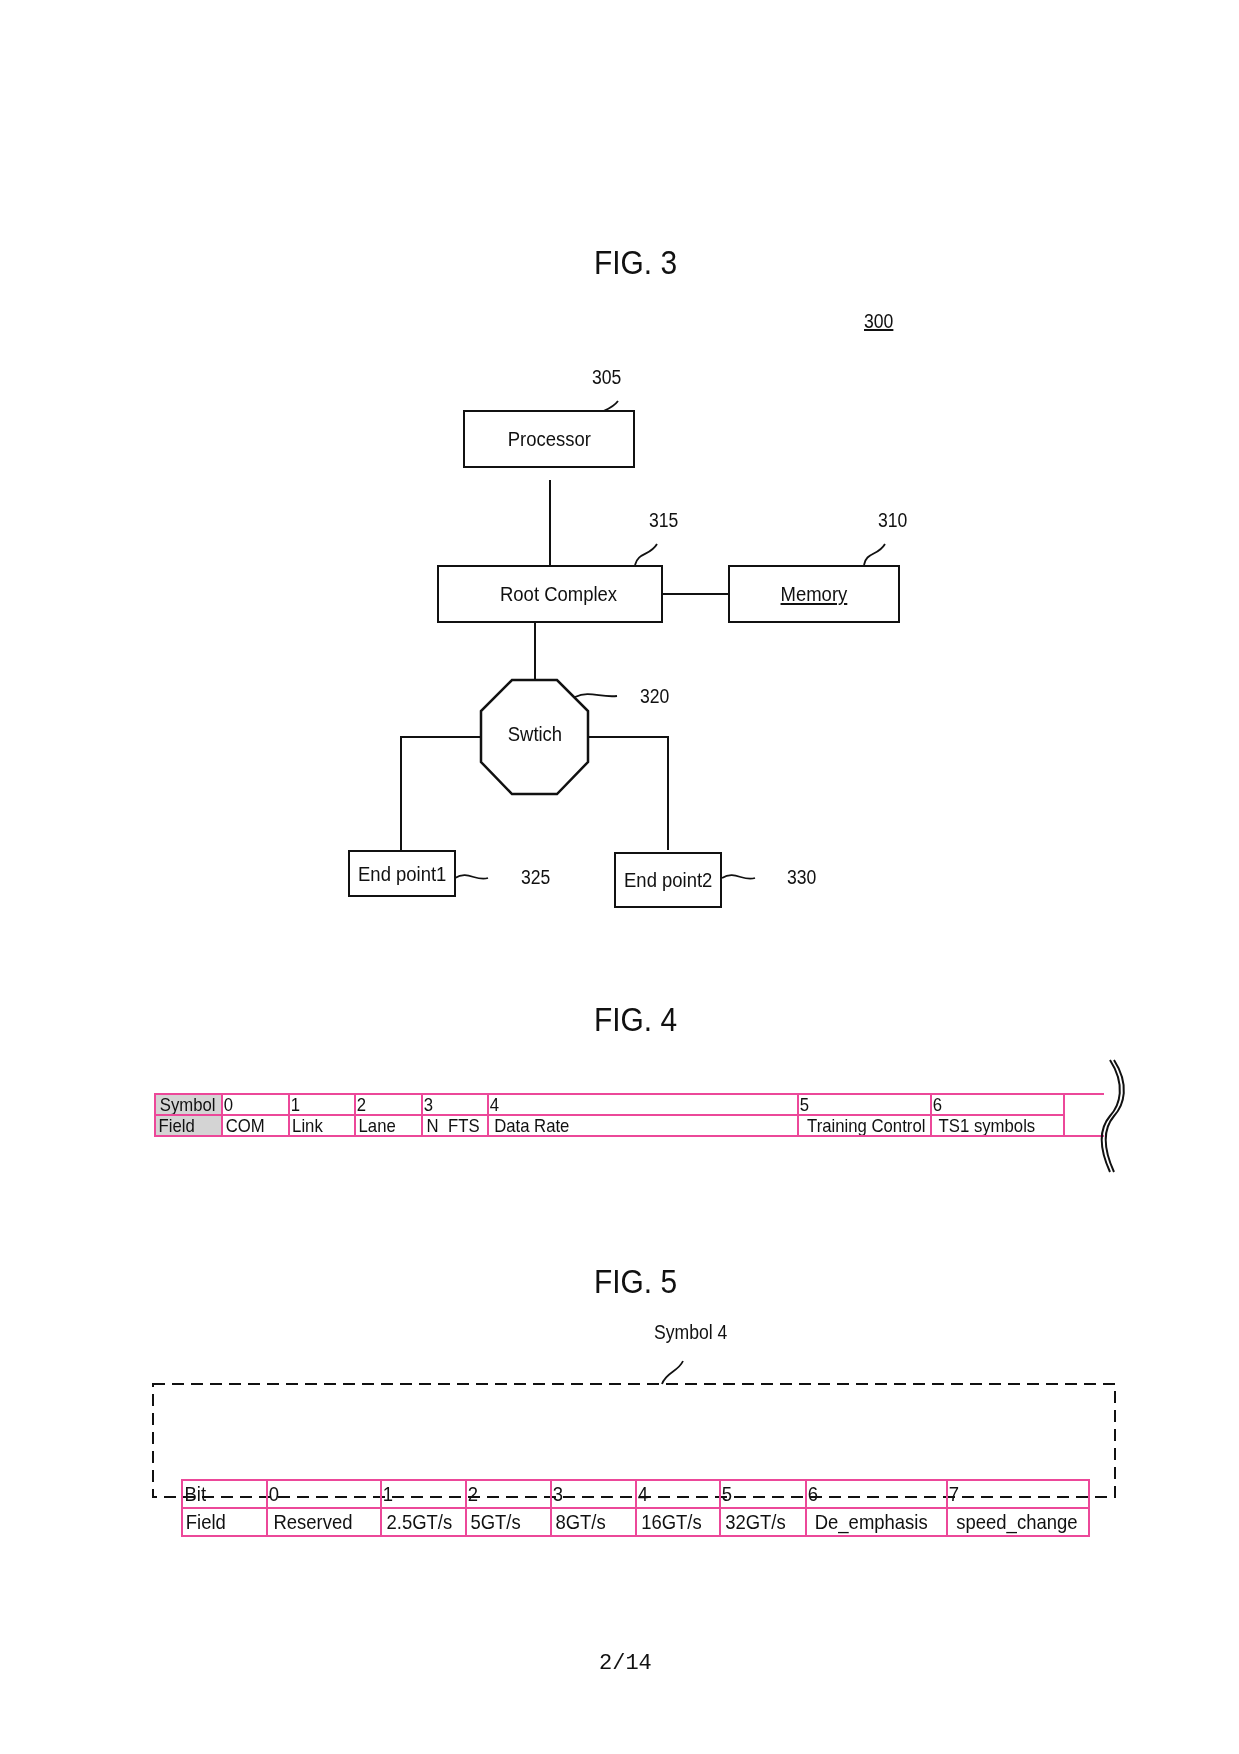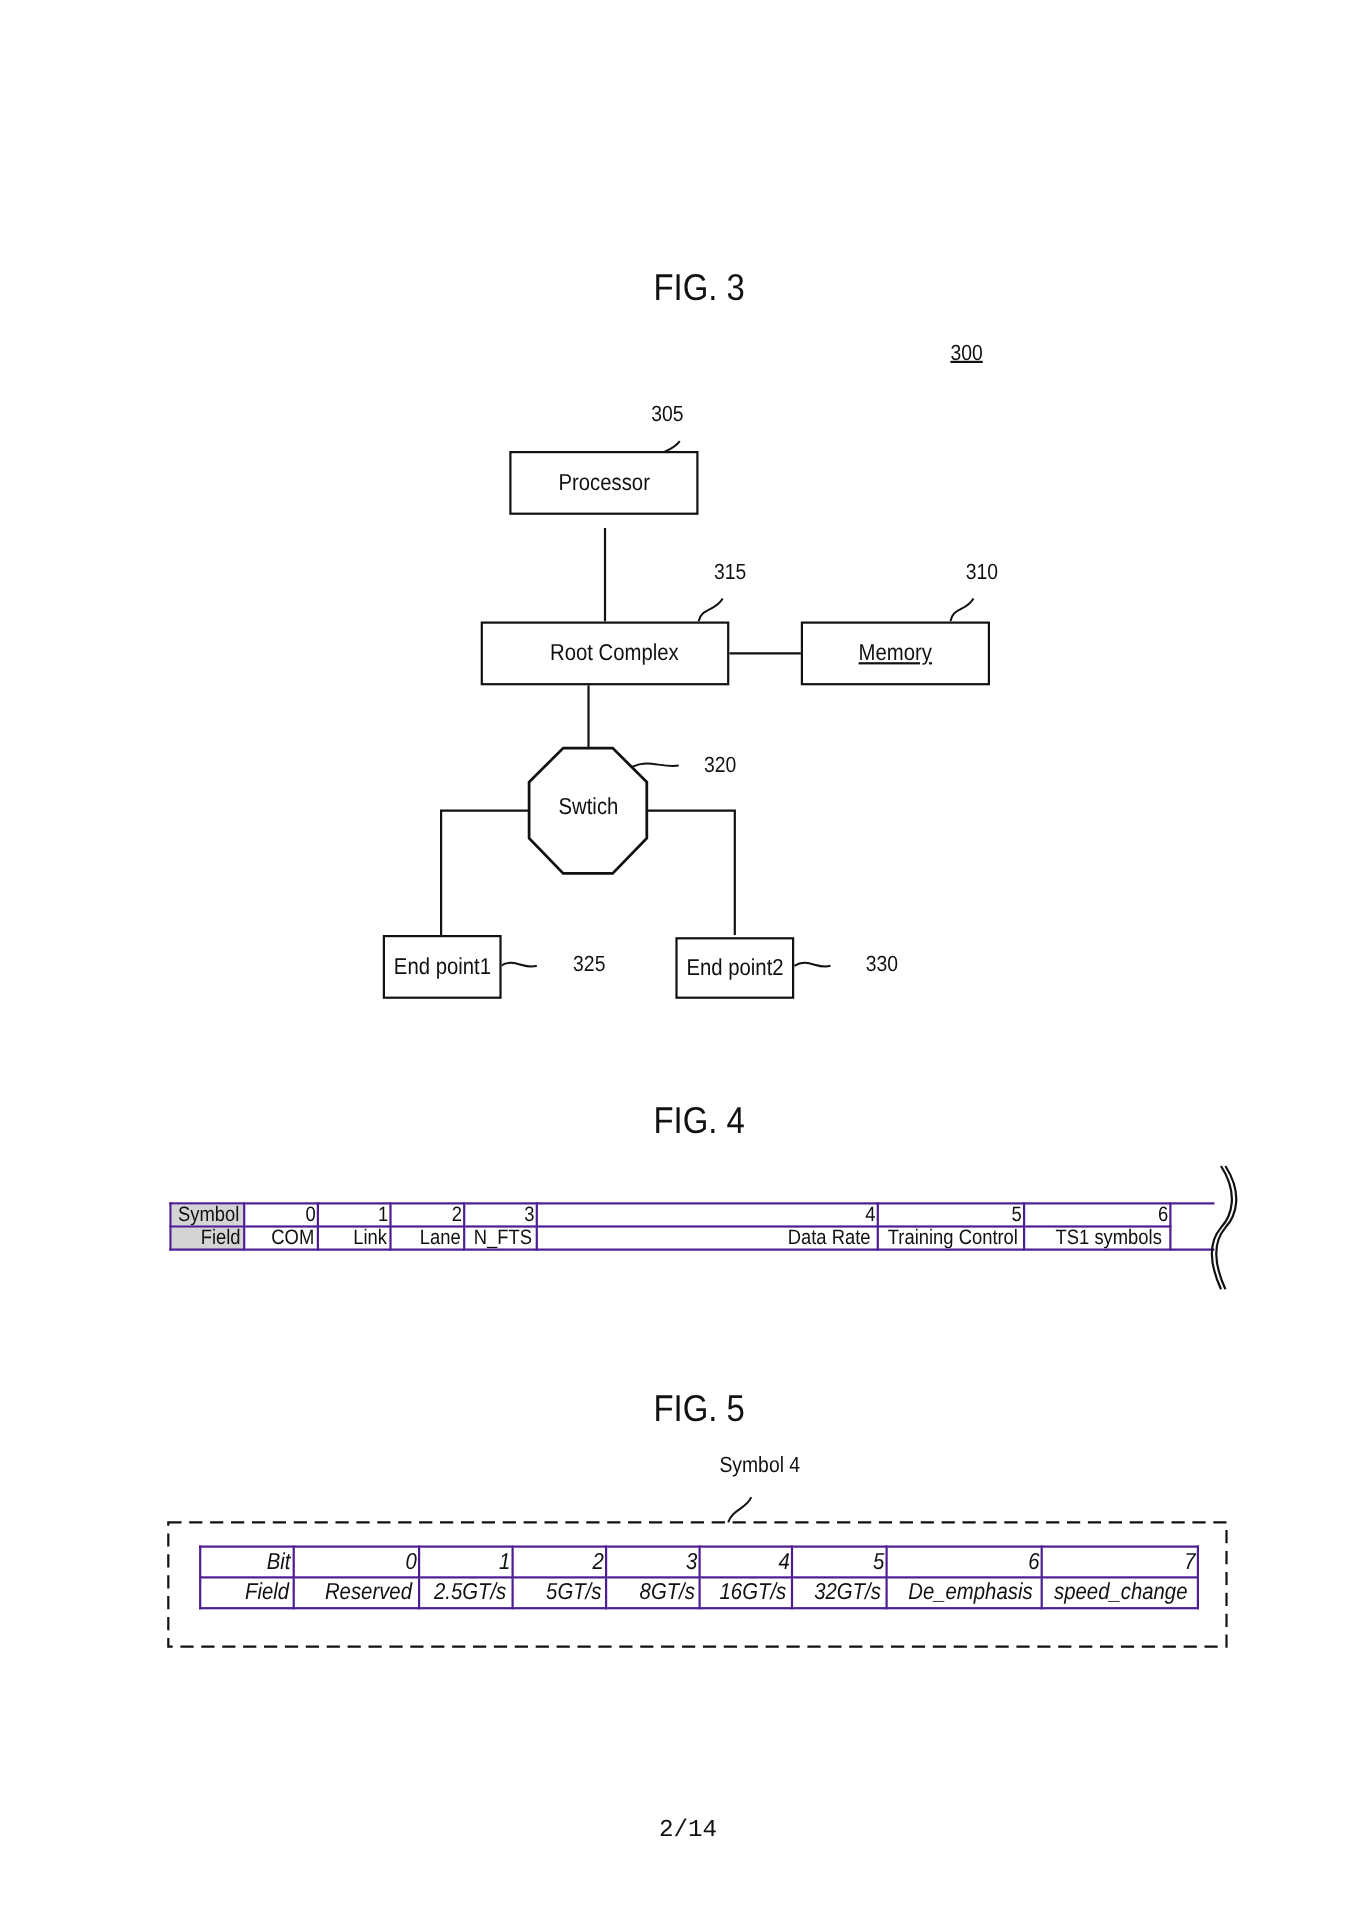"End point1" div.box { height: 58px -> 47px }
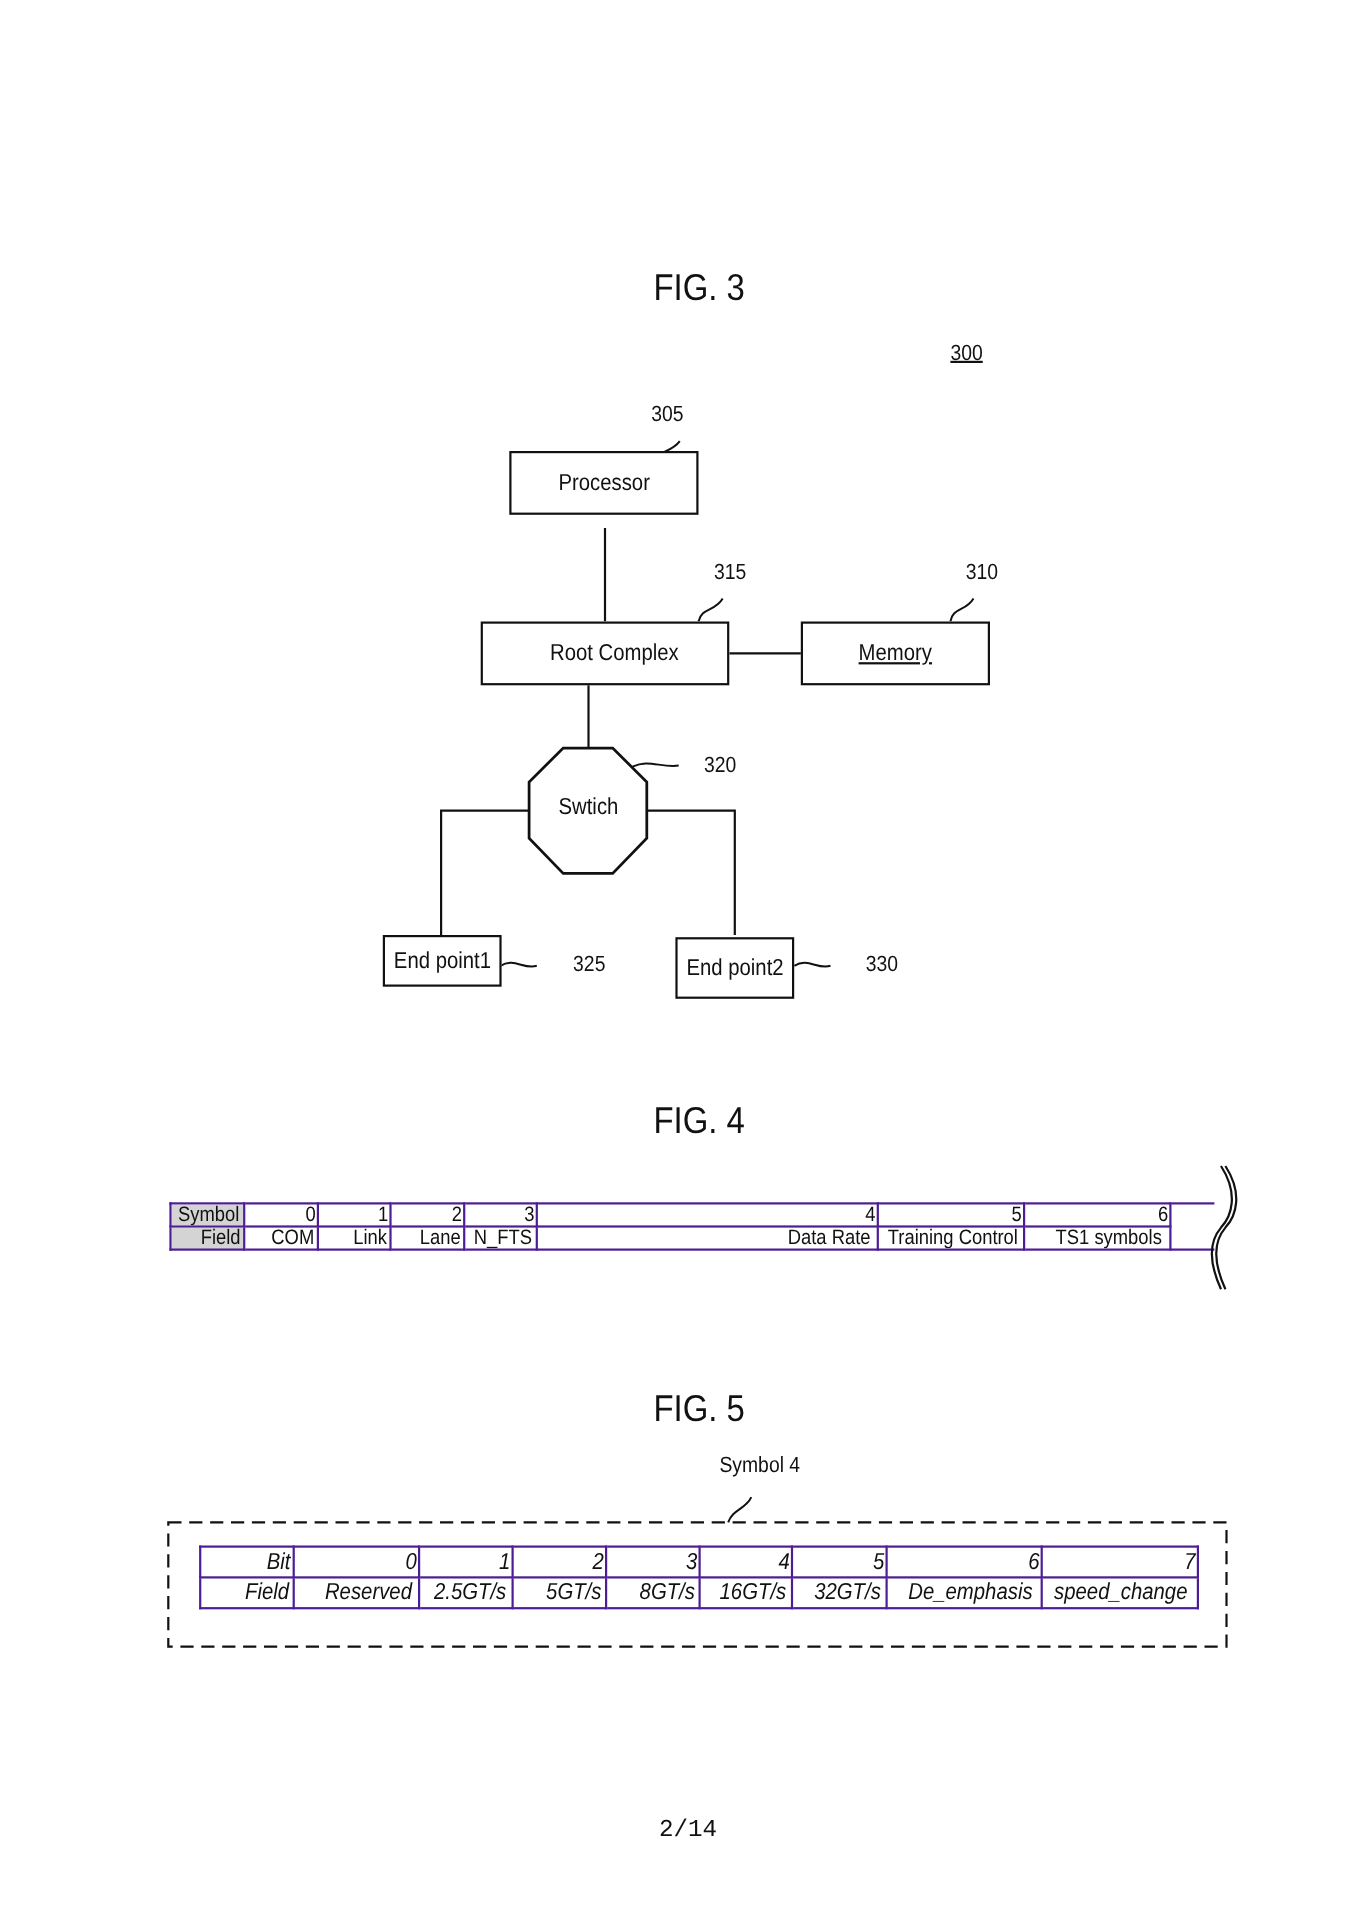"Symbol" table.ft td { border: 2px solid #4c1d95 -> 2px solid #ec4899; text-align: right -> left }
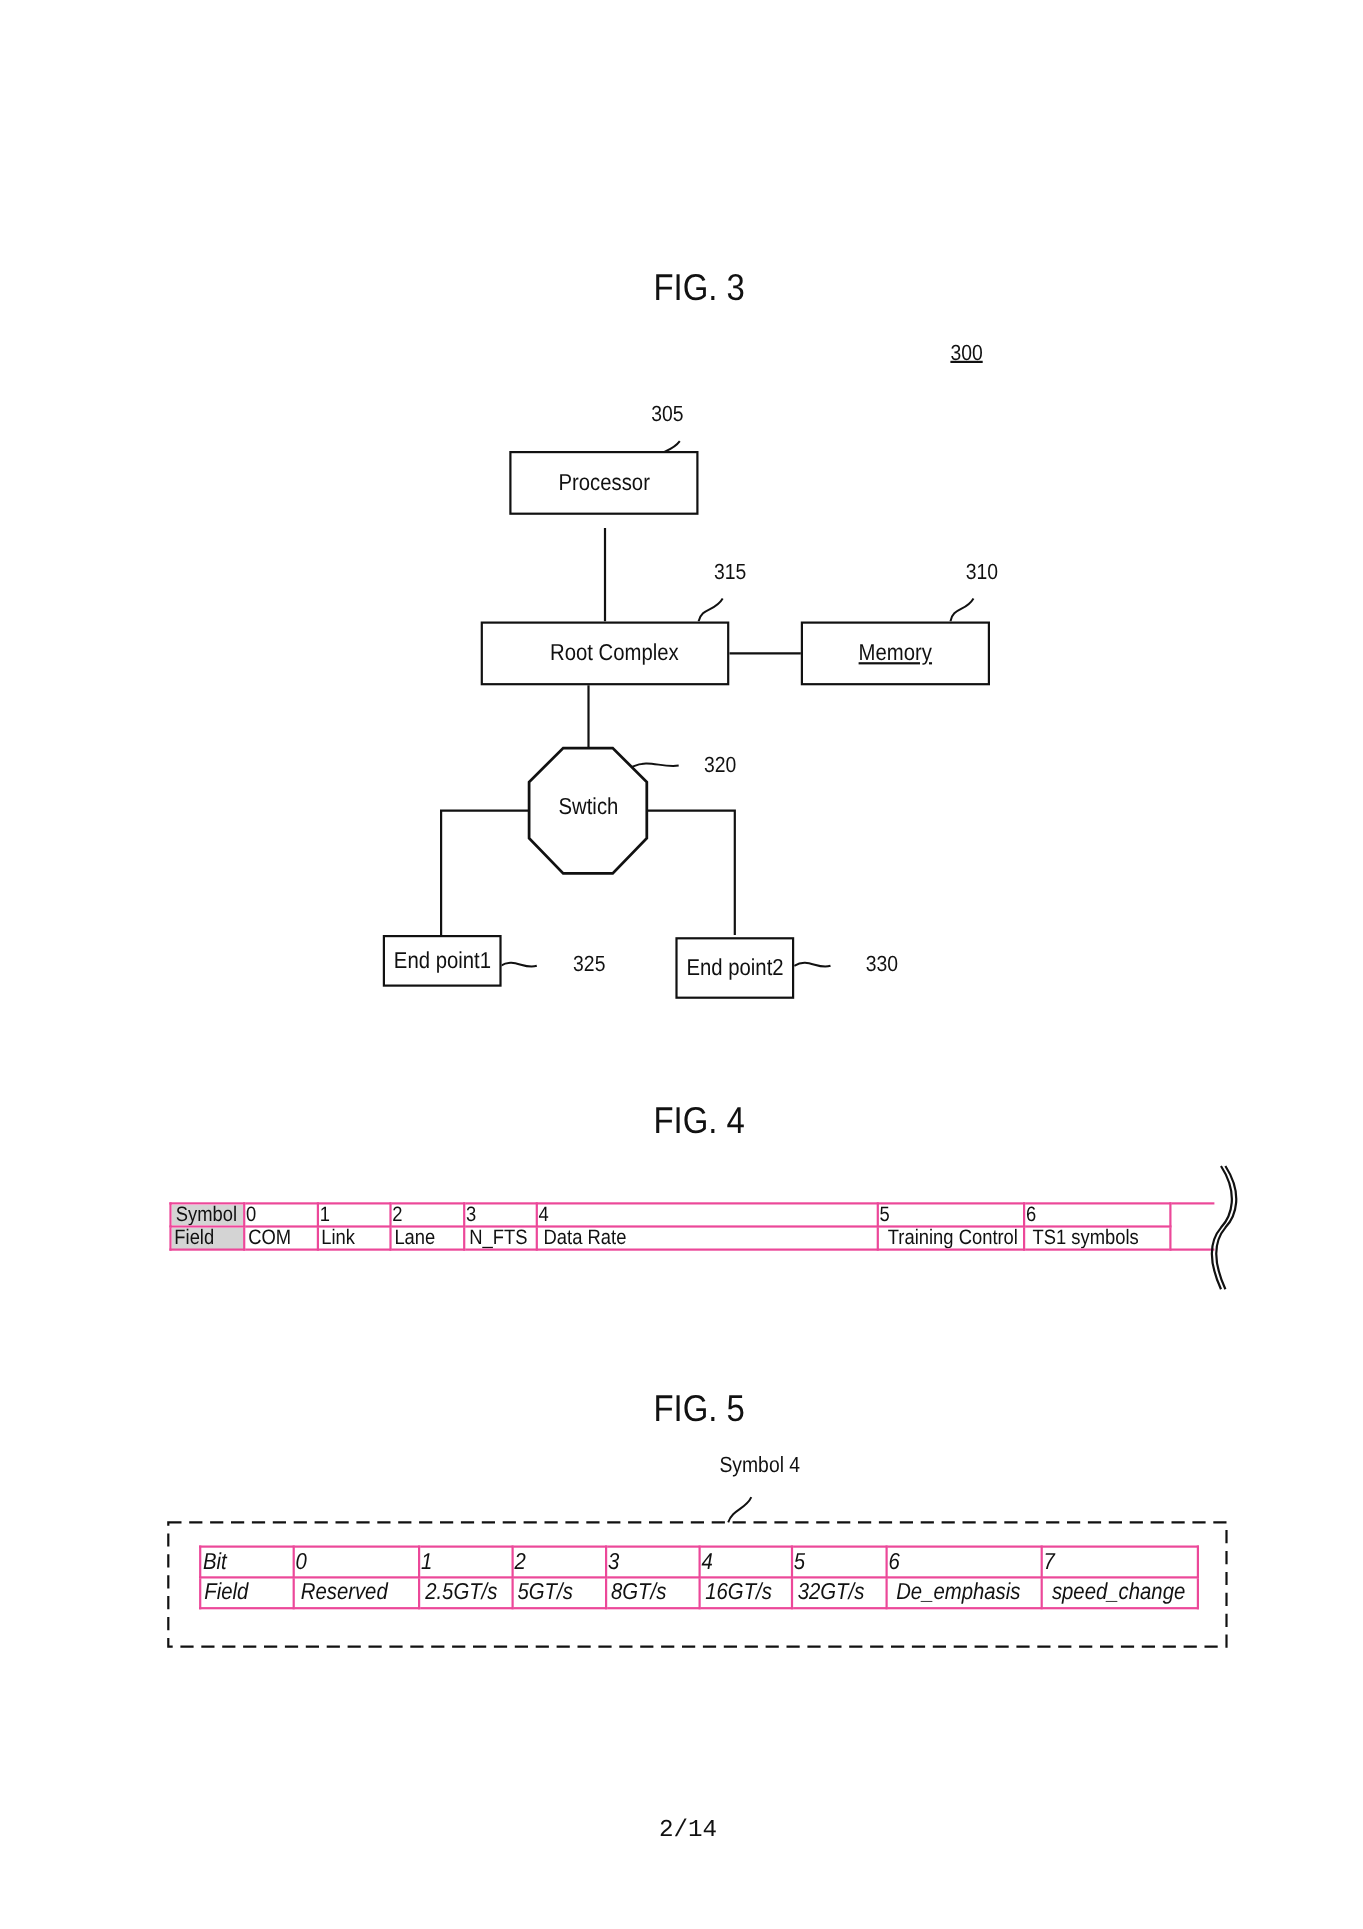"Bit" table.ft { font-style: italic -> none; top: 1405px -> 1479px }
